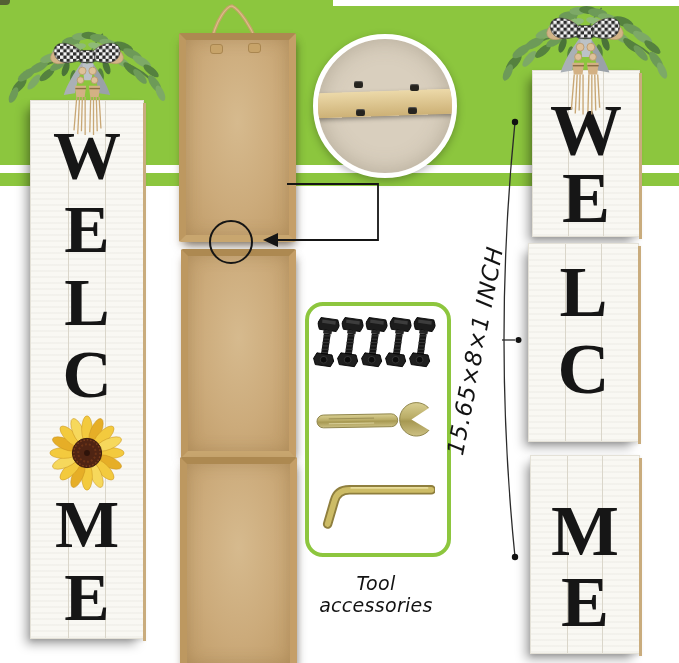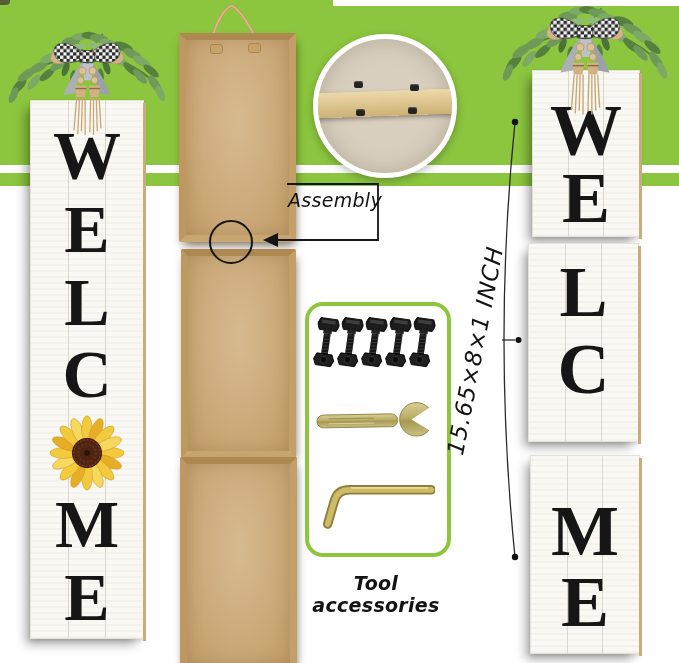"Assembly" div.abs { html: <div>Assembly</div> -> none }
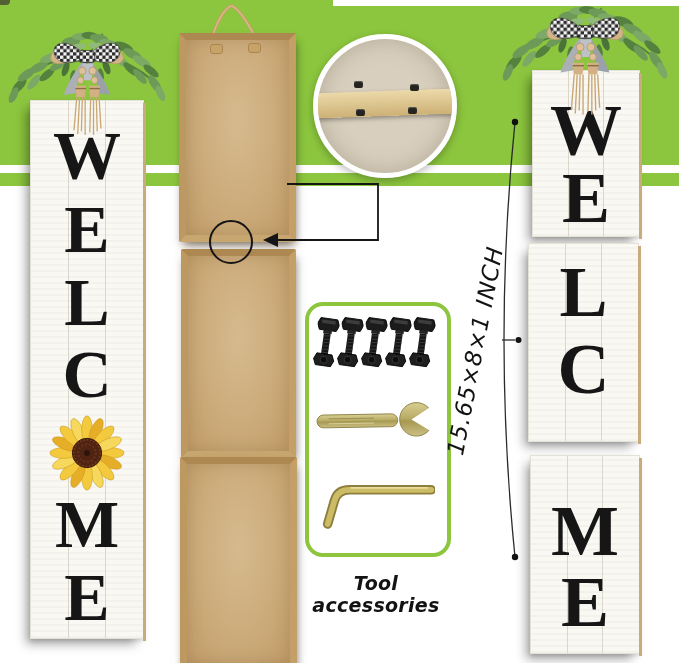"Tool accessories" .lbl-tools { font-weight: bold -> none }
